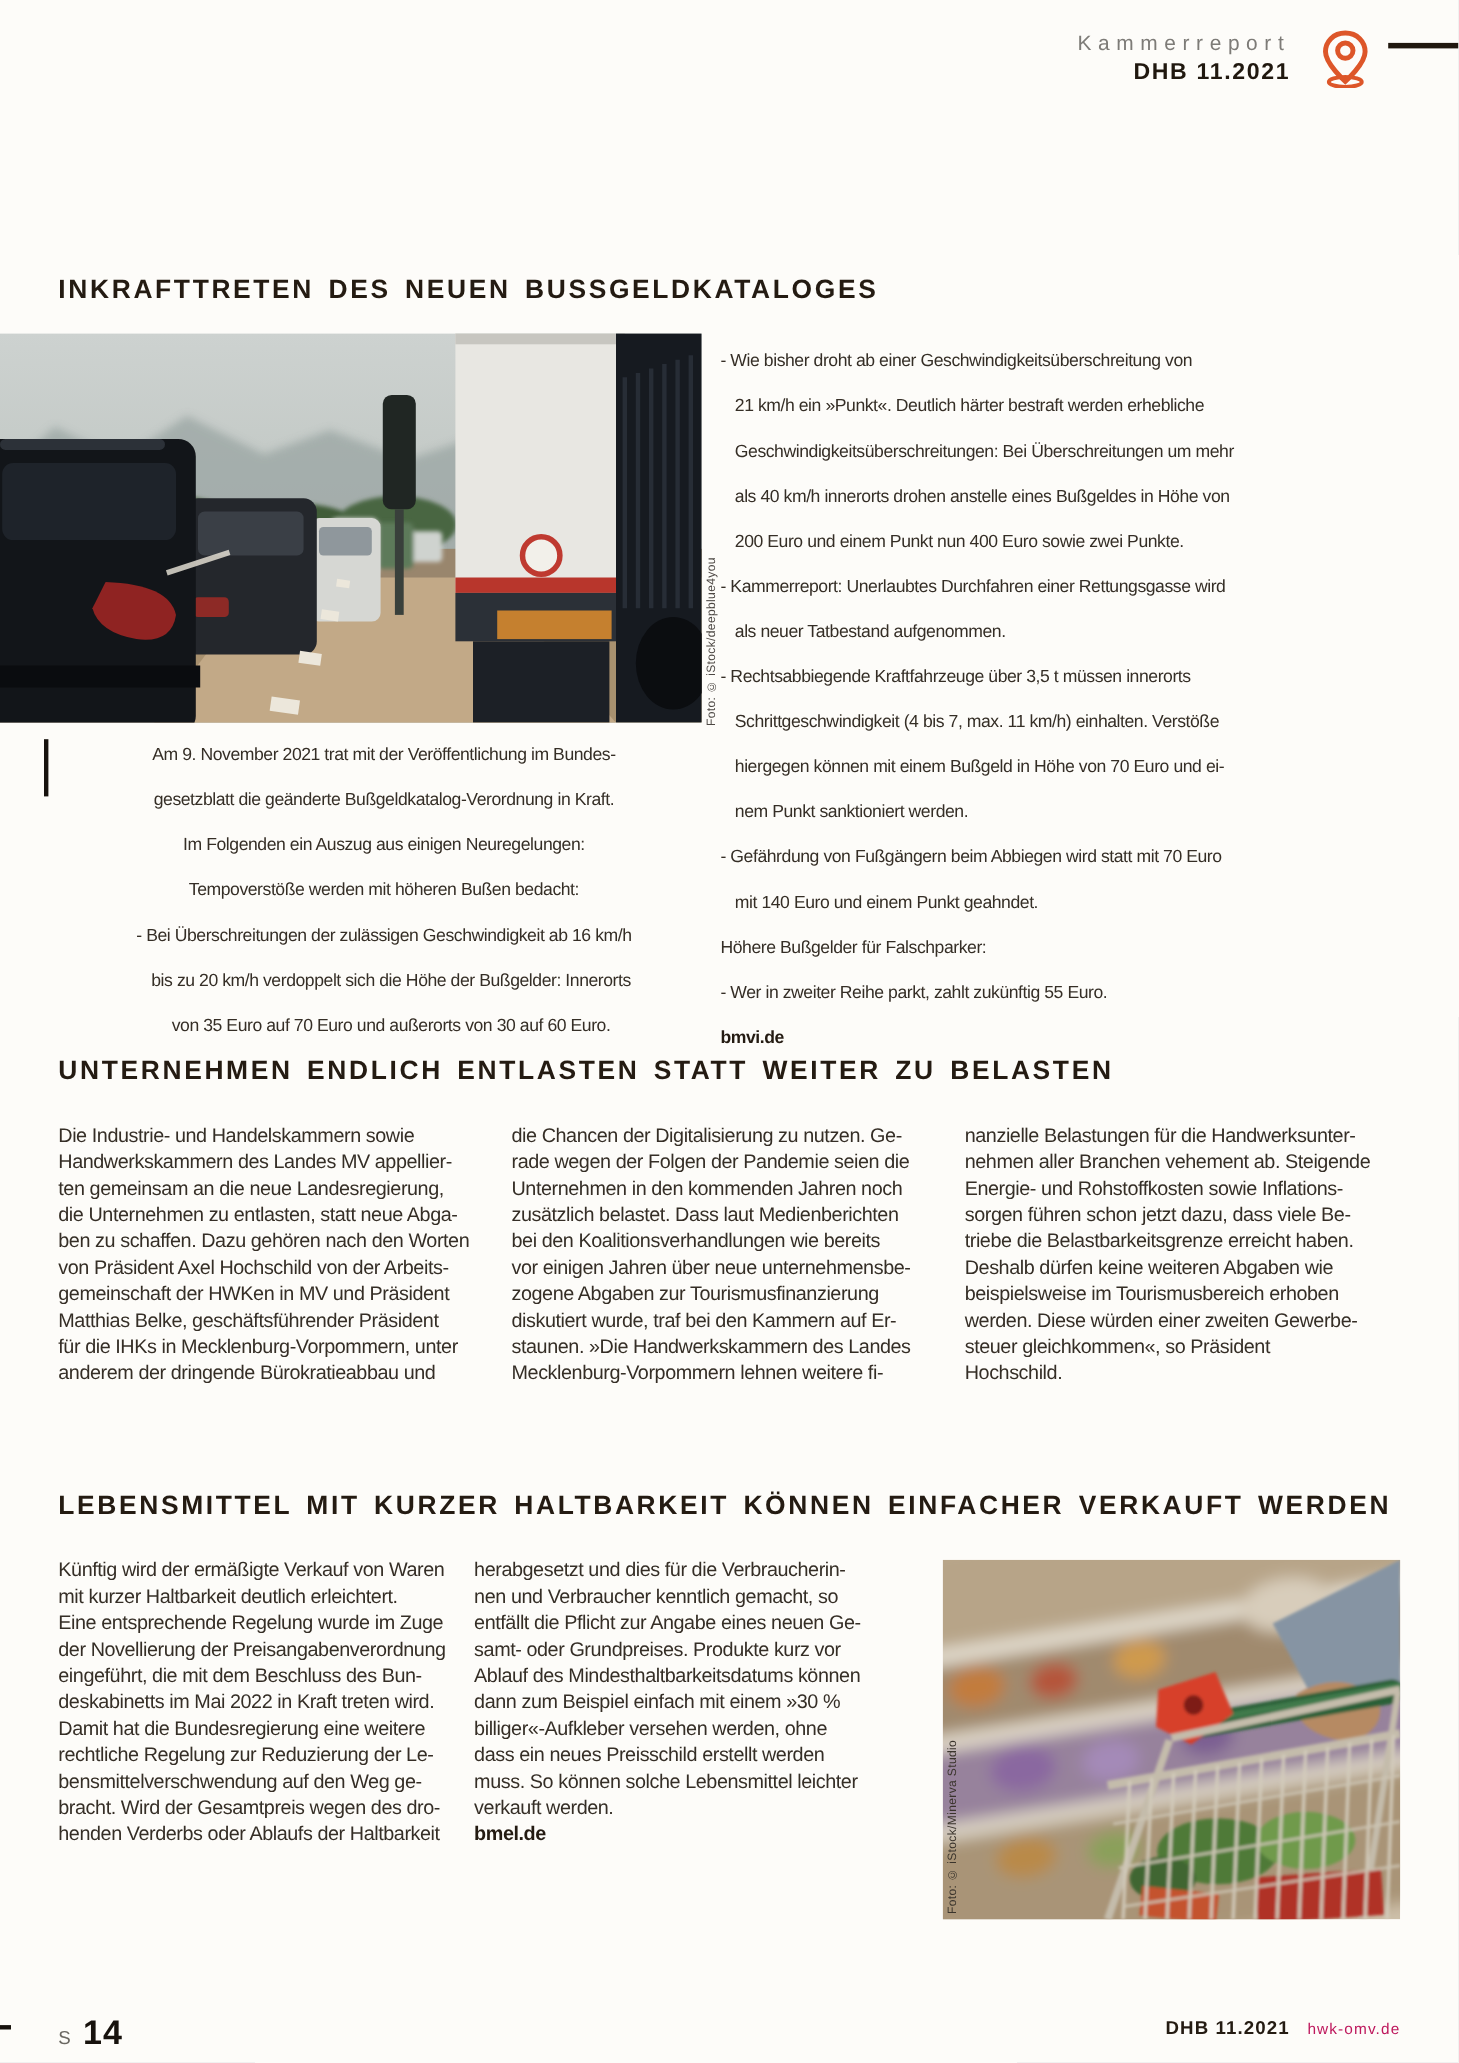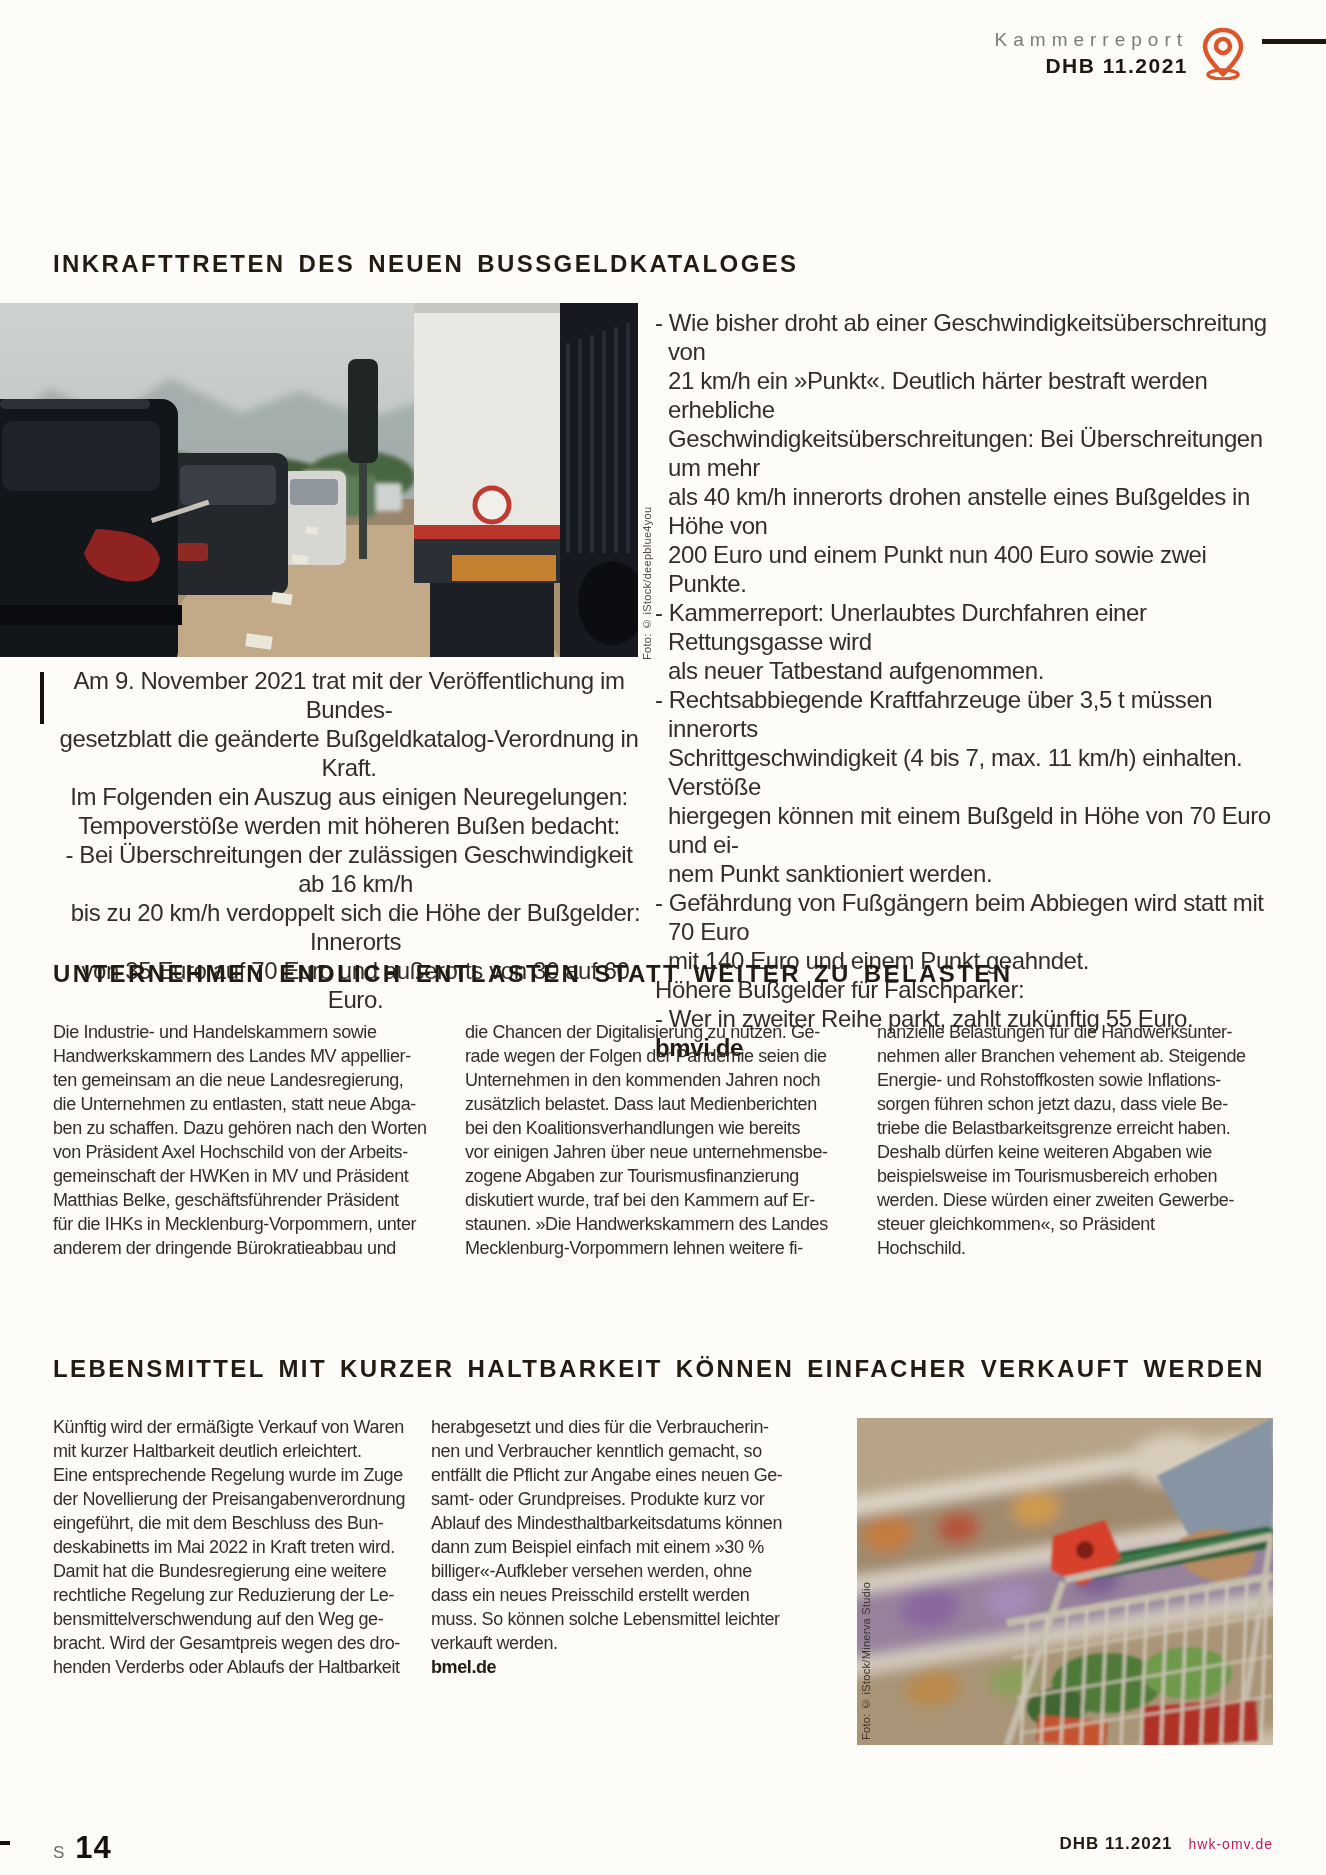"Kammerreport" .header { gap: 10px -> 25px }
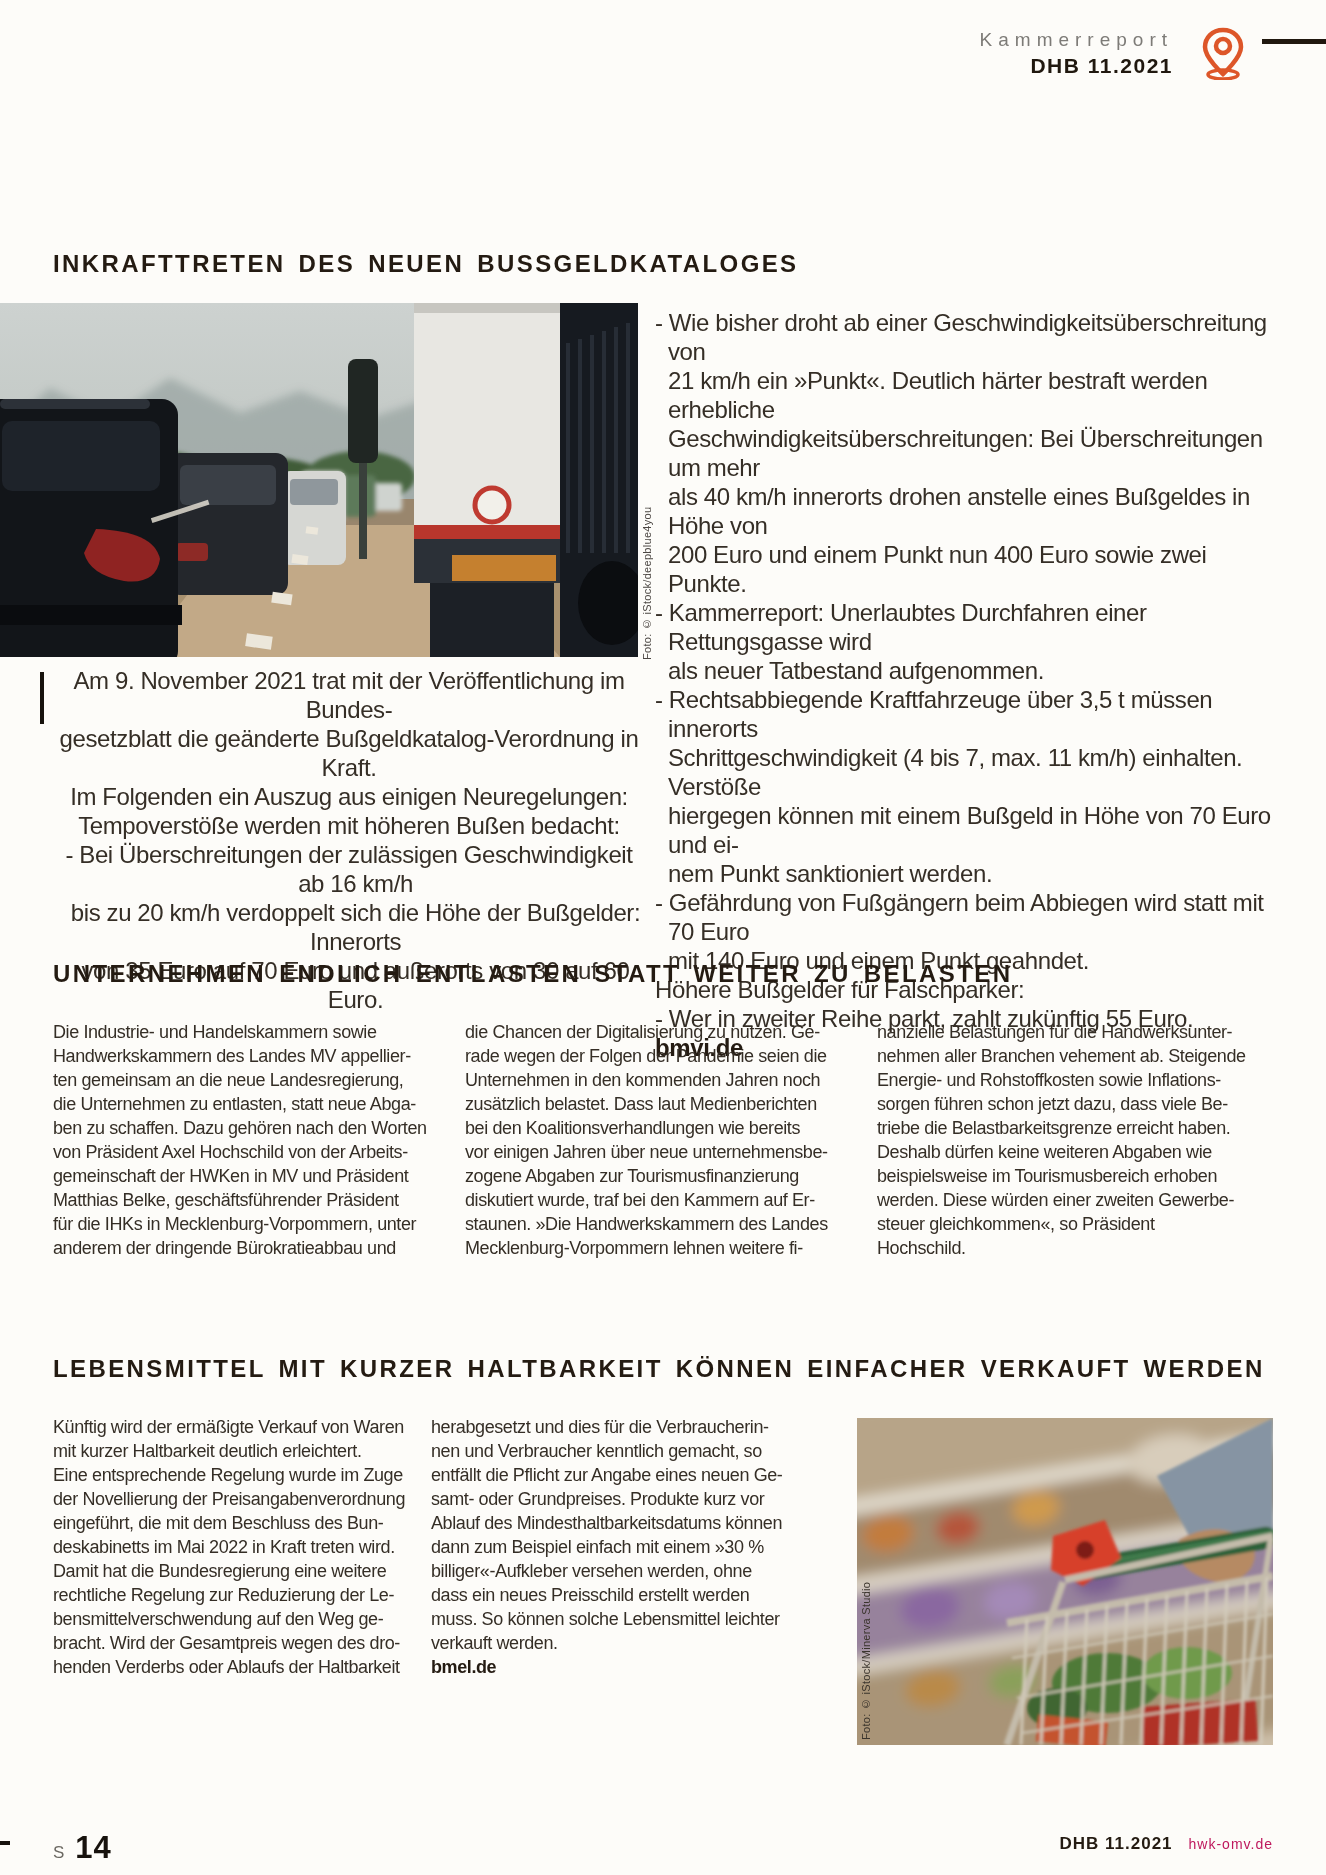"- Wie bisher droht ab" .copy { font-size: 24px -> 16px; line-height: 29px -> 41px }
